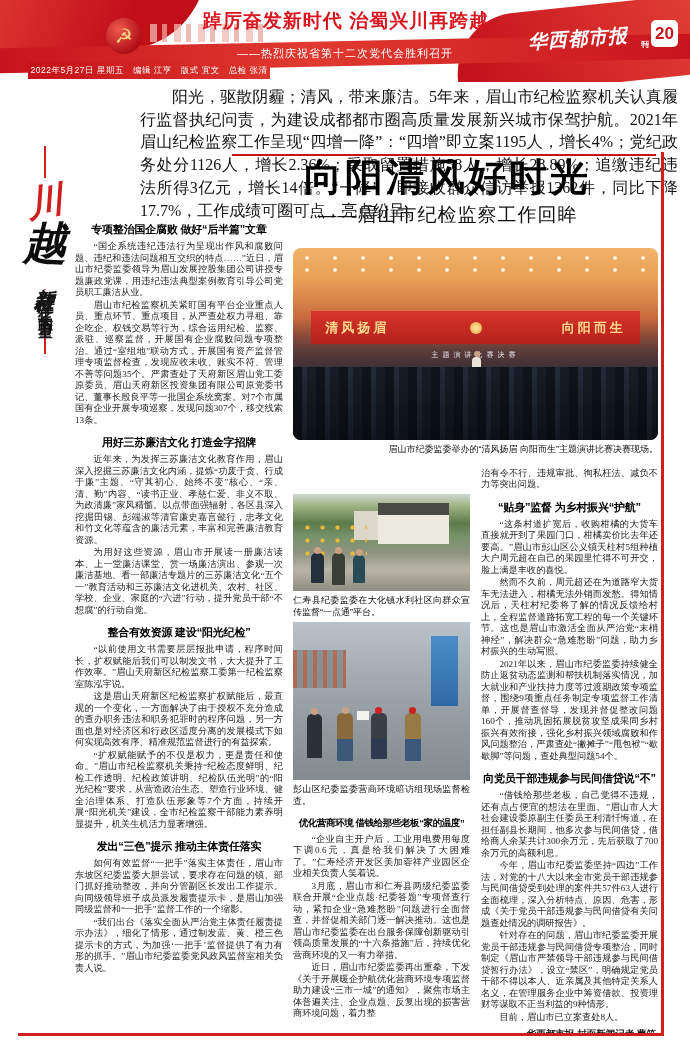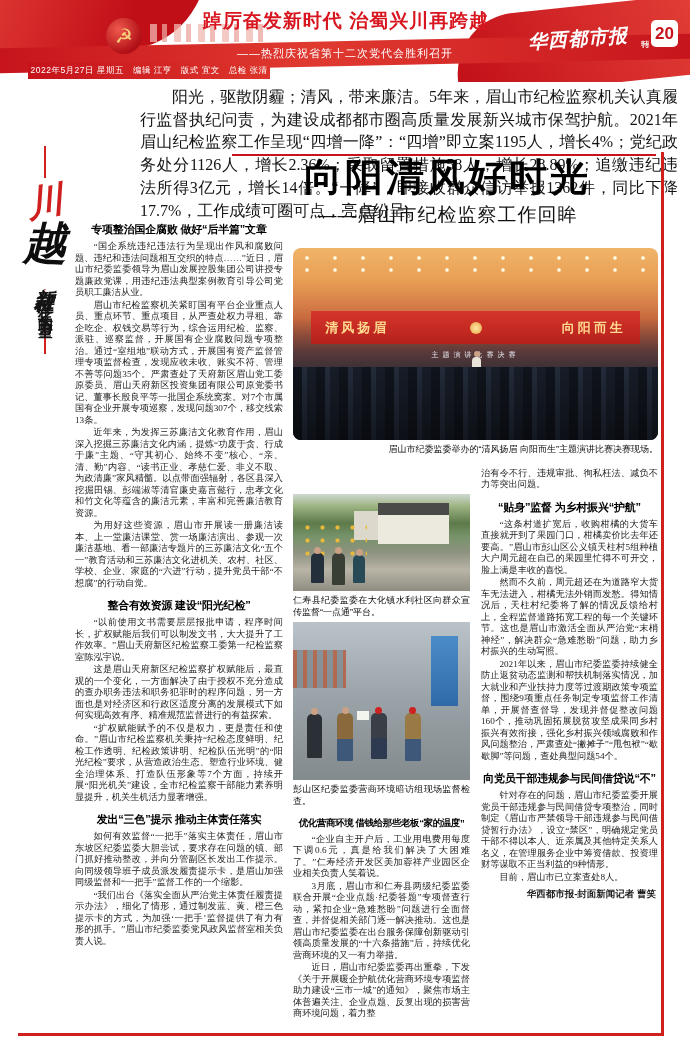"用好三苏廉洁文化 打造金字招牌" h3.sec-h { html: none -> <h3>用好三苏廉洁文化 打造金字招牌</h3> }
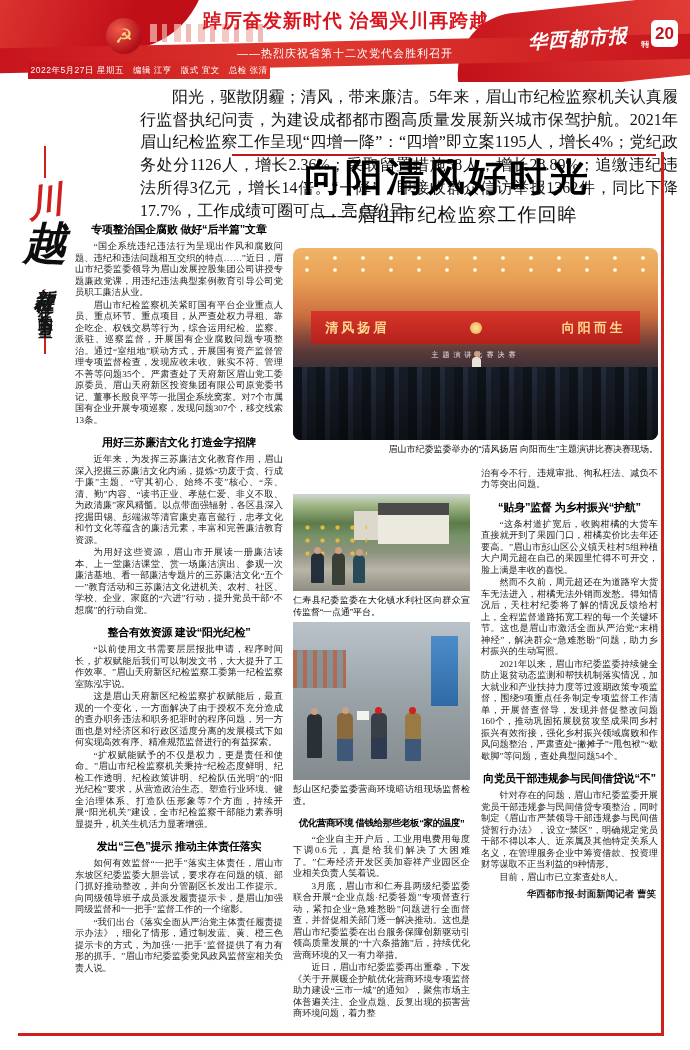"“借钱给那些老板，自己觉得不违规，还有点占便宜的想法在里面。”眉山市人大社会建设" p.p { html: none -> <p>“借钱给那些老板，自己觉得不违规，还有点占便宜的想法在里面。”眉山市人大社会建设委原副主任委员王利清忏悔道，在担任副县长期间，他多次参与民间借贷，借给商人余某共计300余万元，先后获取了700余万元的高额利息。</p> }
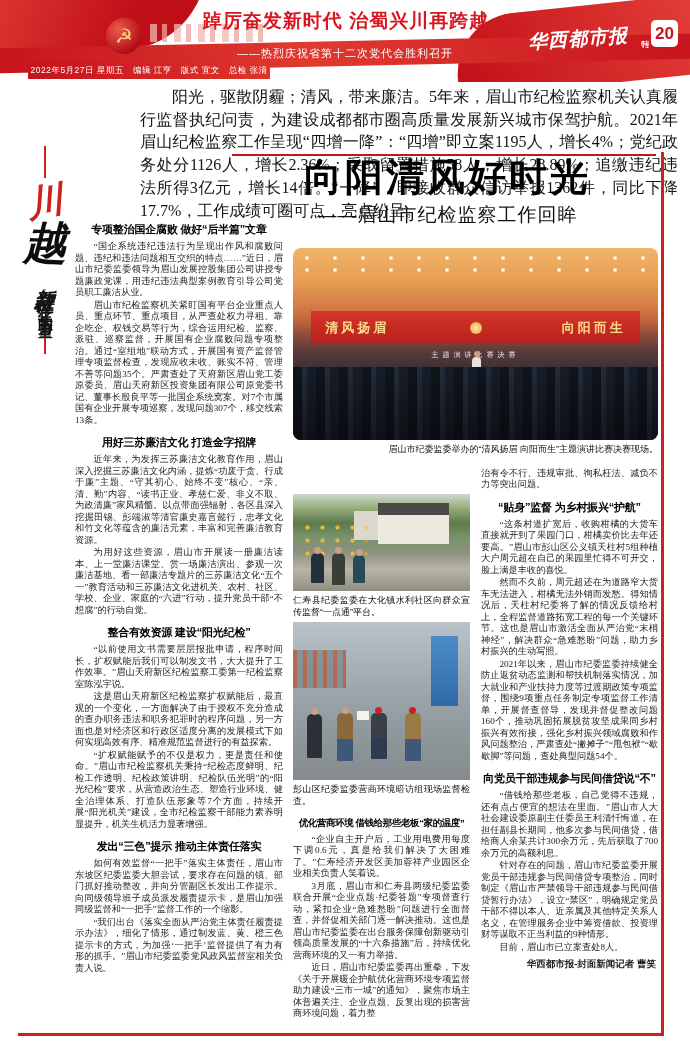"今年，眉山市纪委监委坚持“四边”工作法，对党的十八大以来全市党员干部违规参与民间" p.p { html: none -> <p>今年，眉山市纪委监委坚持“四边”工作法，对党的十八大以来全市党员干部违规参与民间借贷受到处理的案件共57件63人进行全面梳理，深入分析特点、原因、危害，形成《关于党员干部违规参与民间借贷有关问题查处情况的调研报告》。</p> }
